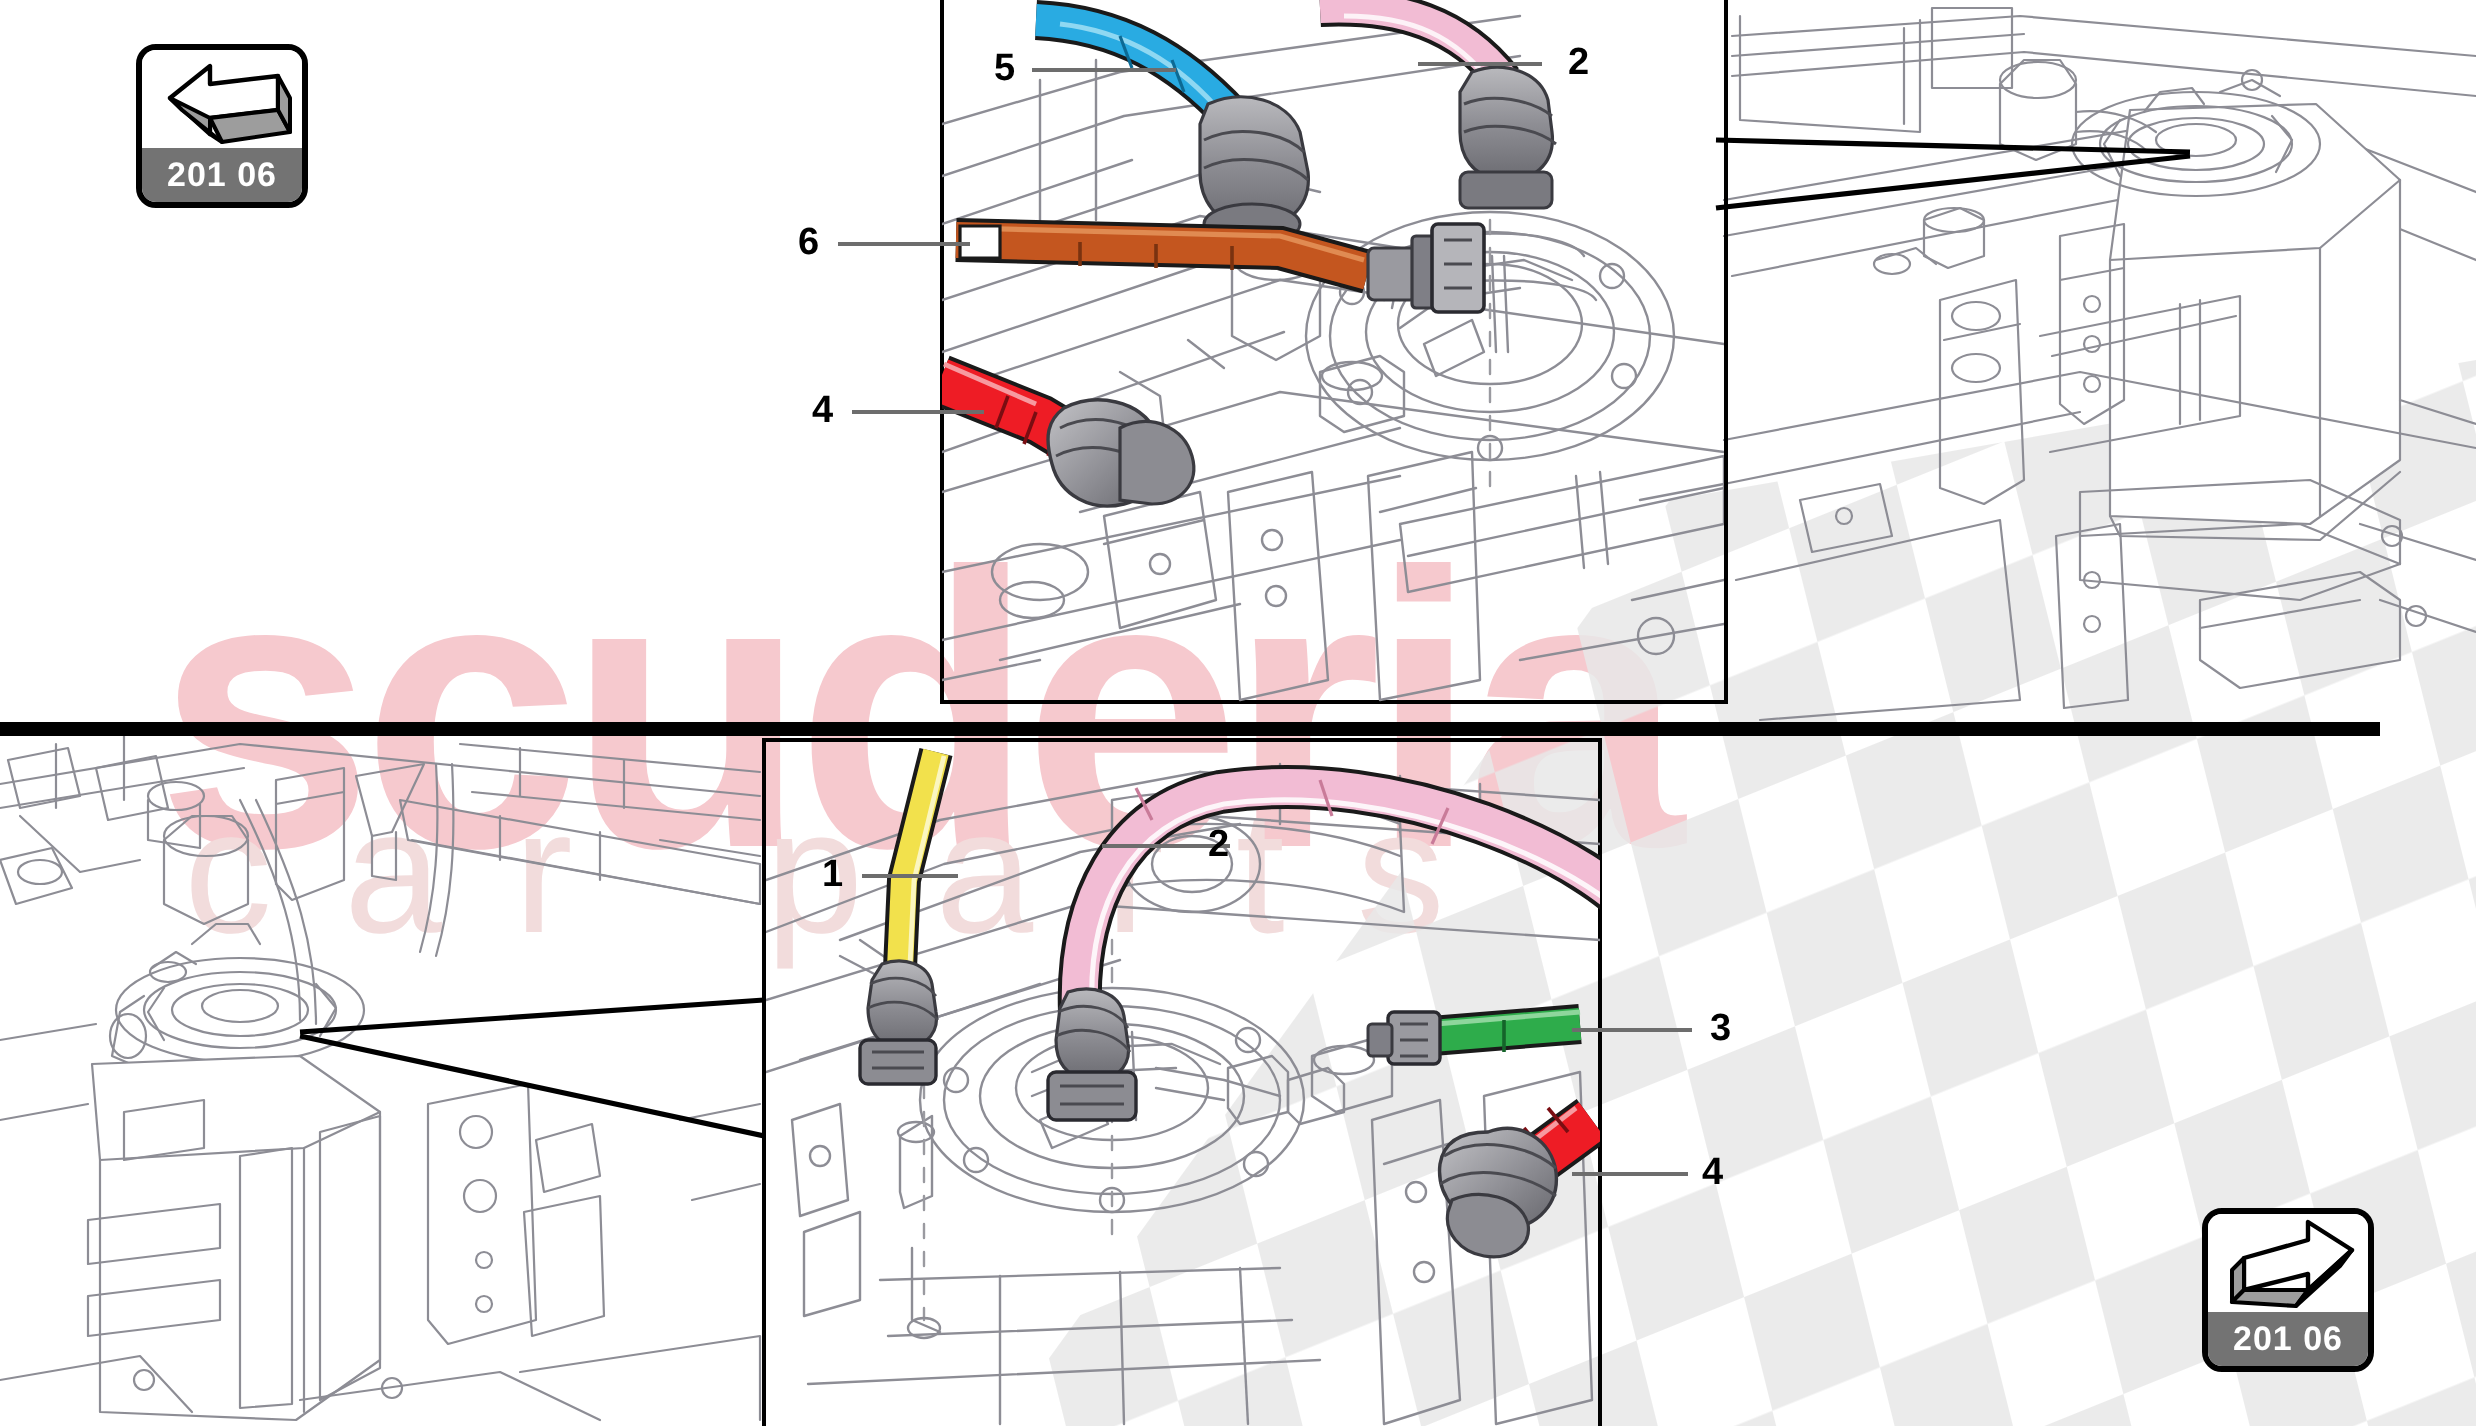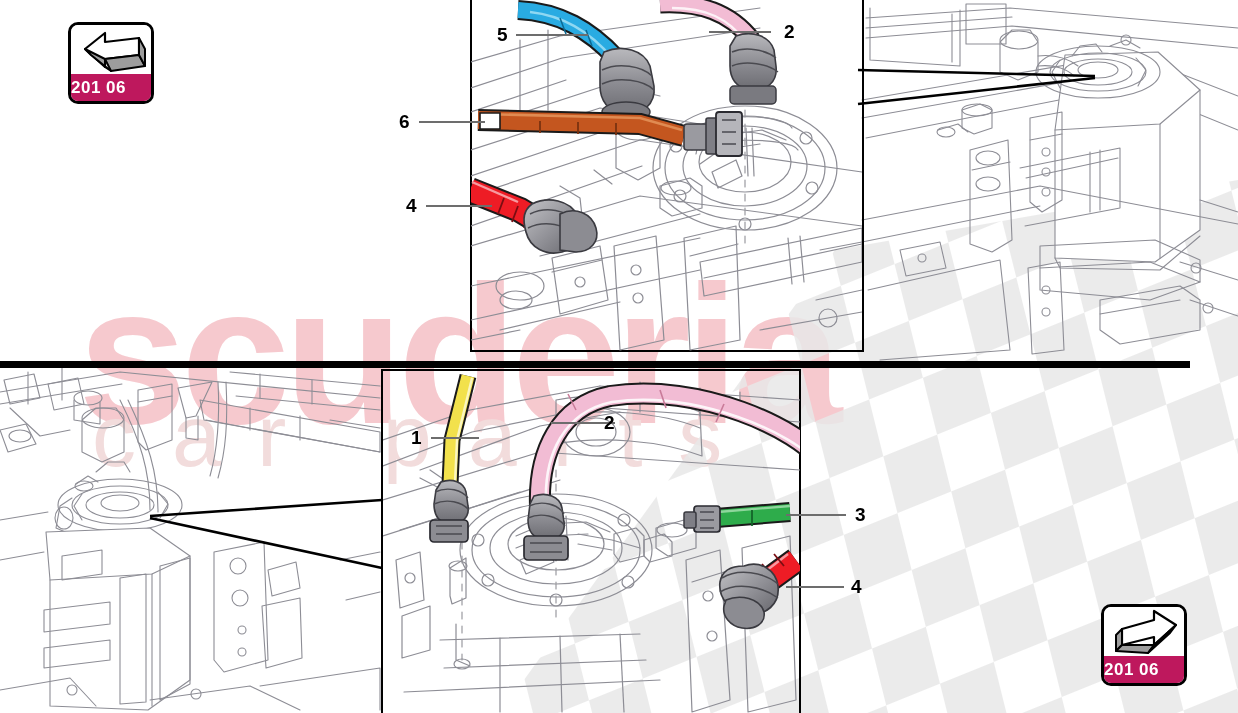"201 06" .badge-label { background: #be185d -> #737373; text-align: left -> center }
